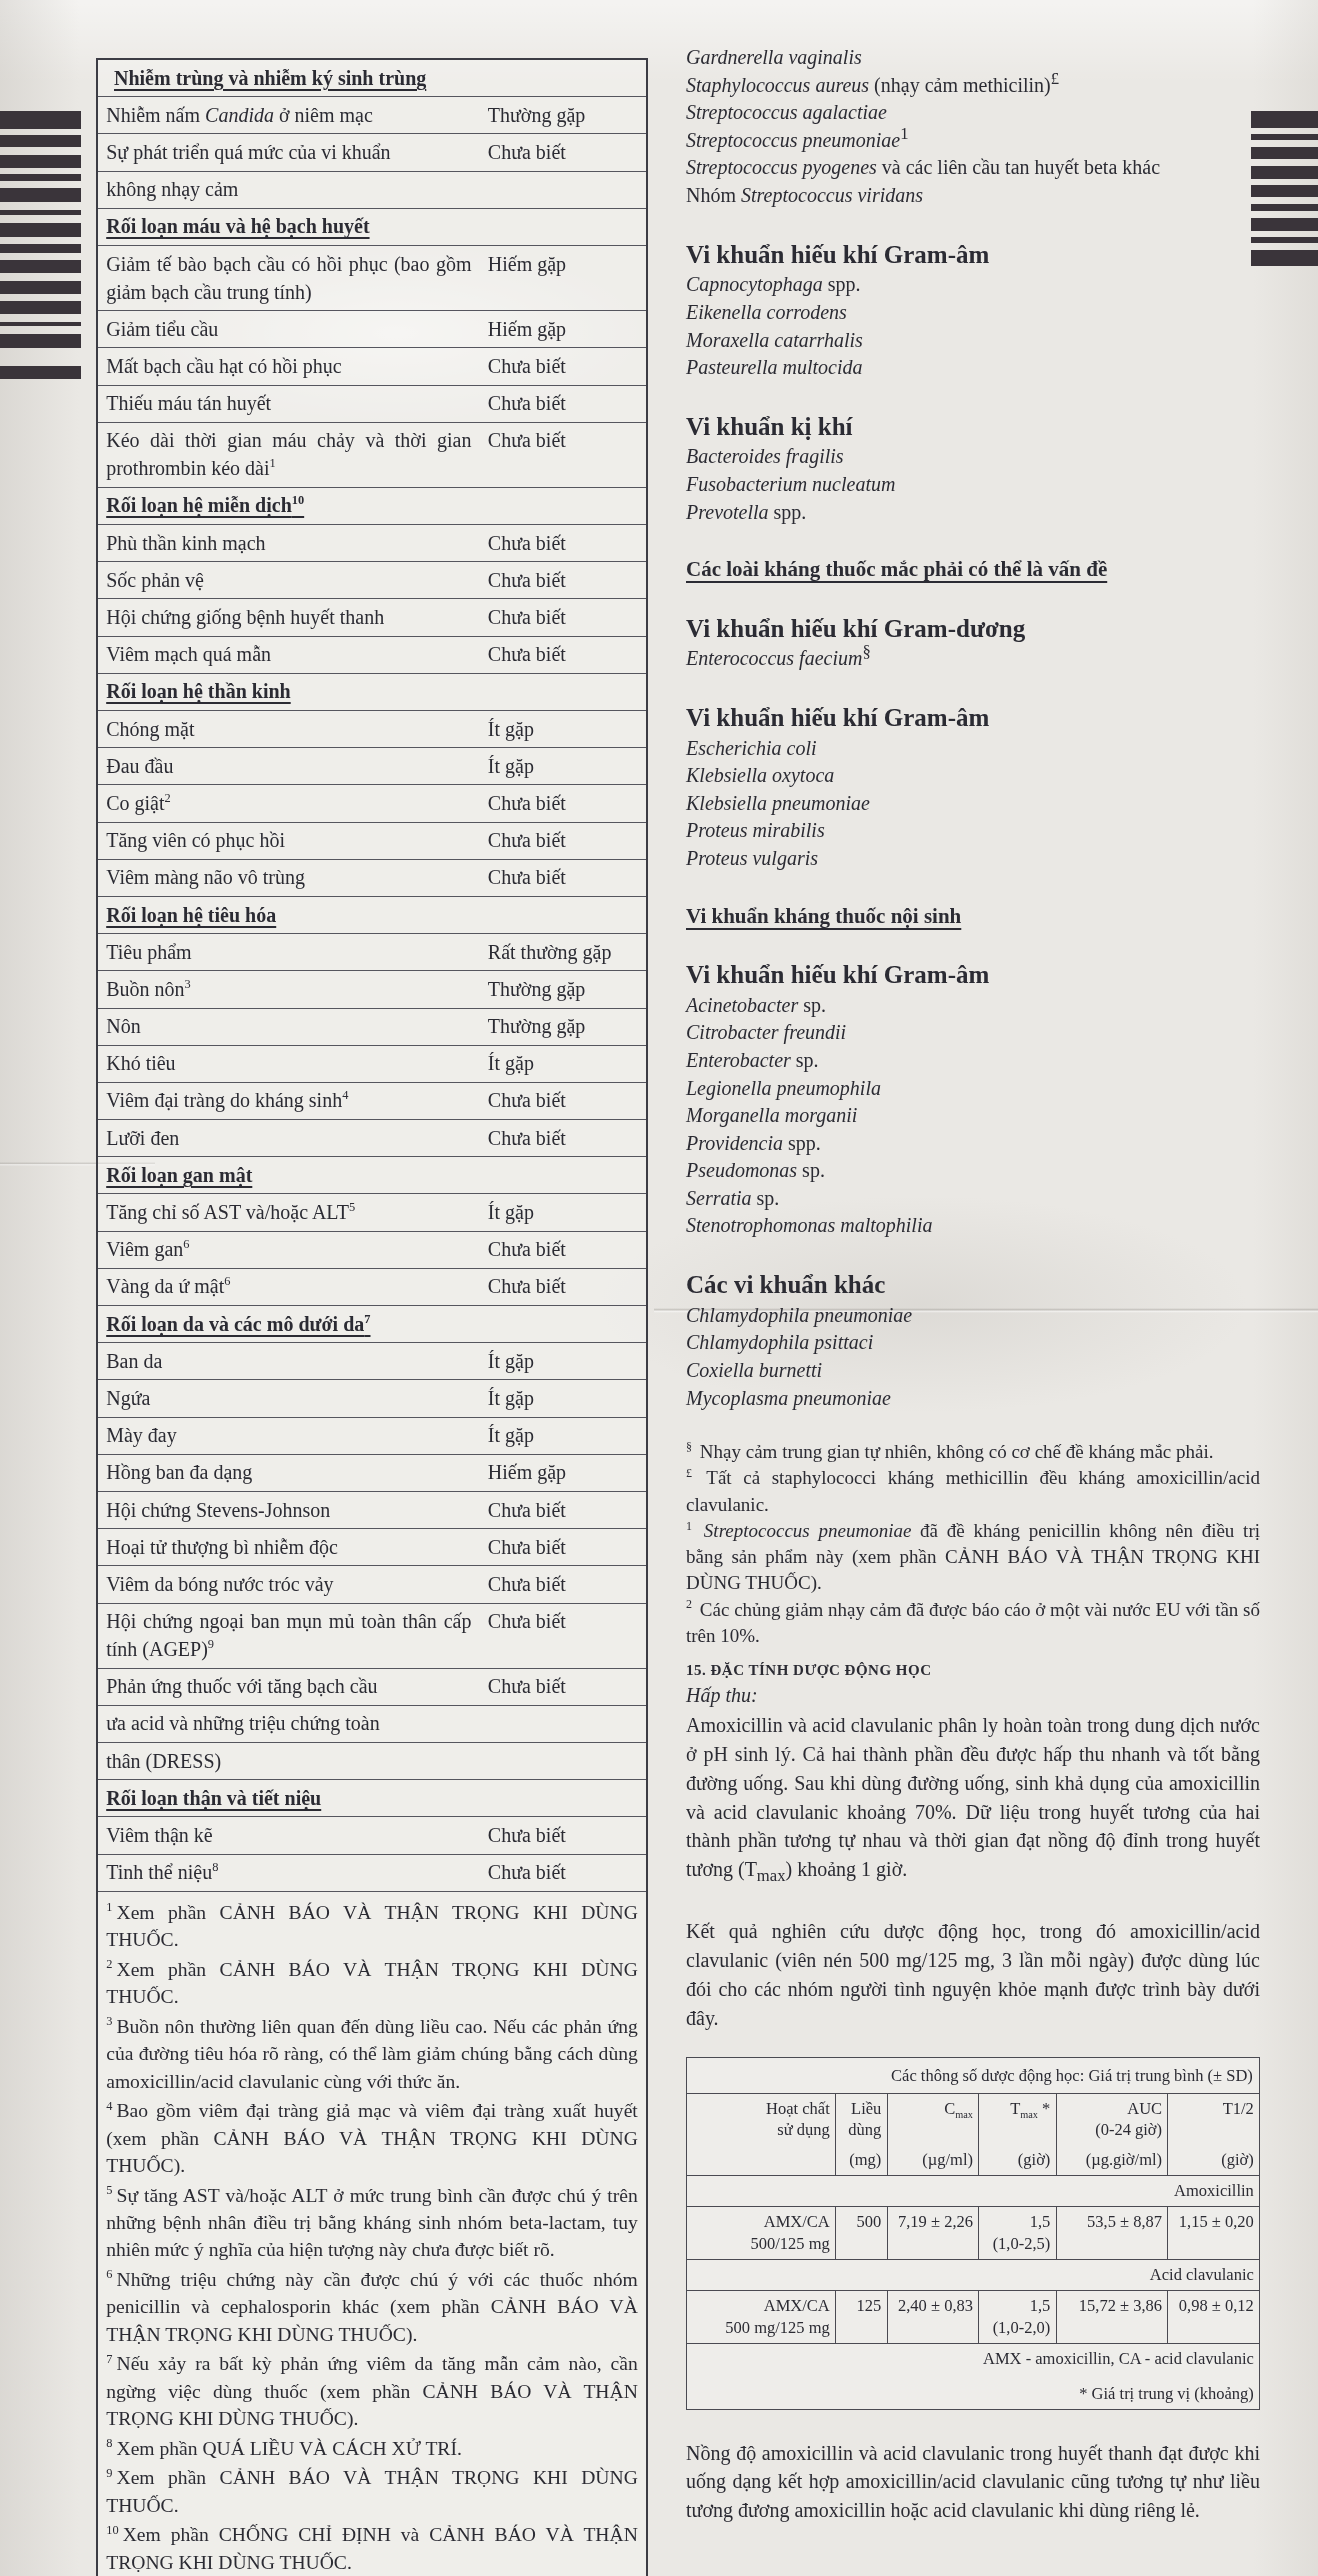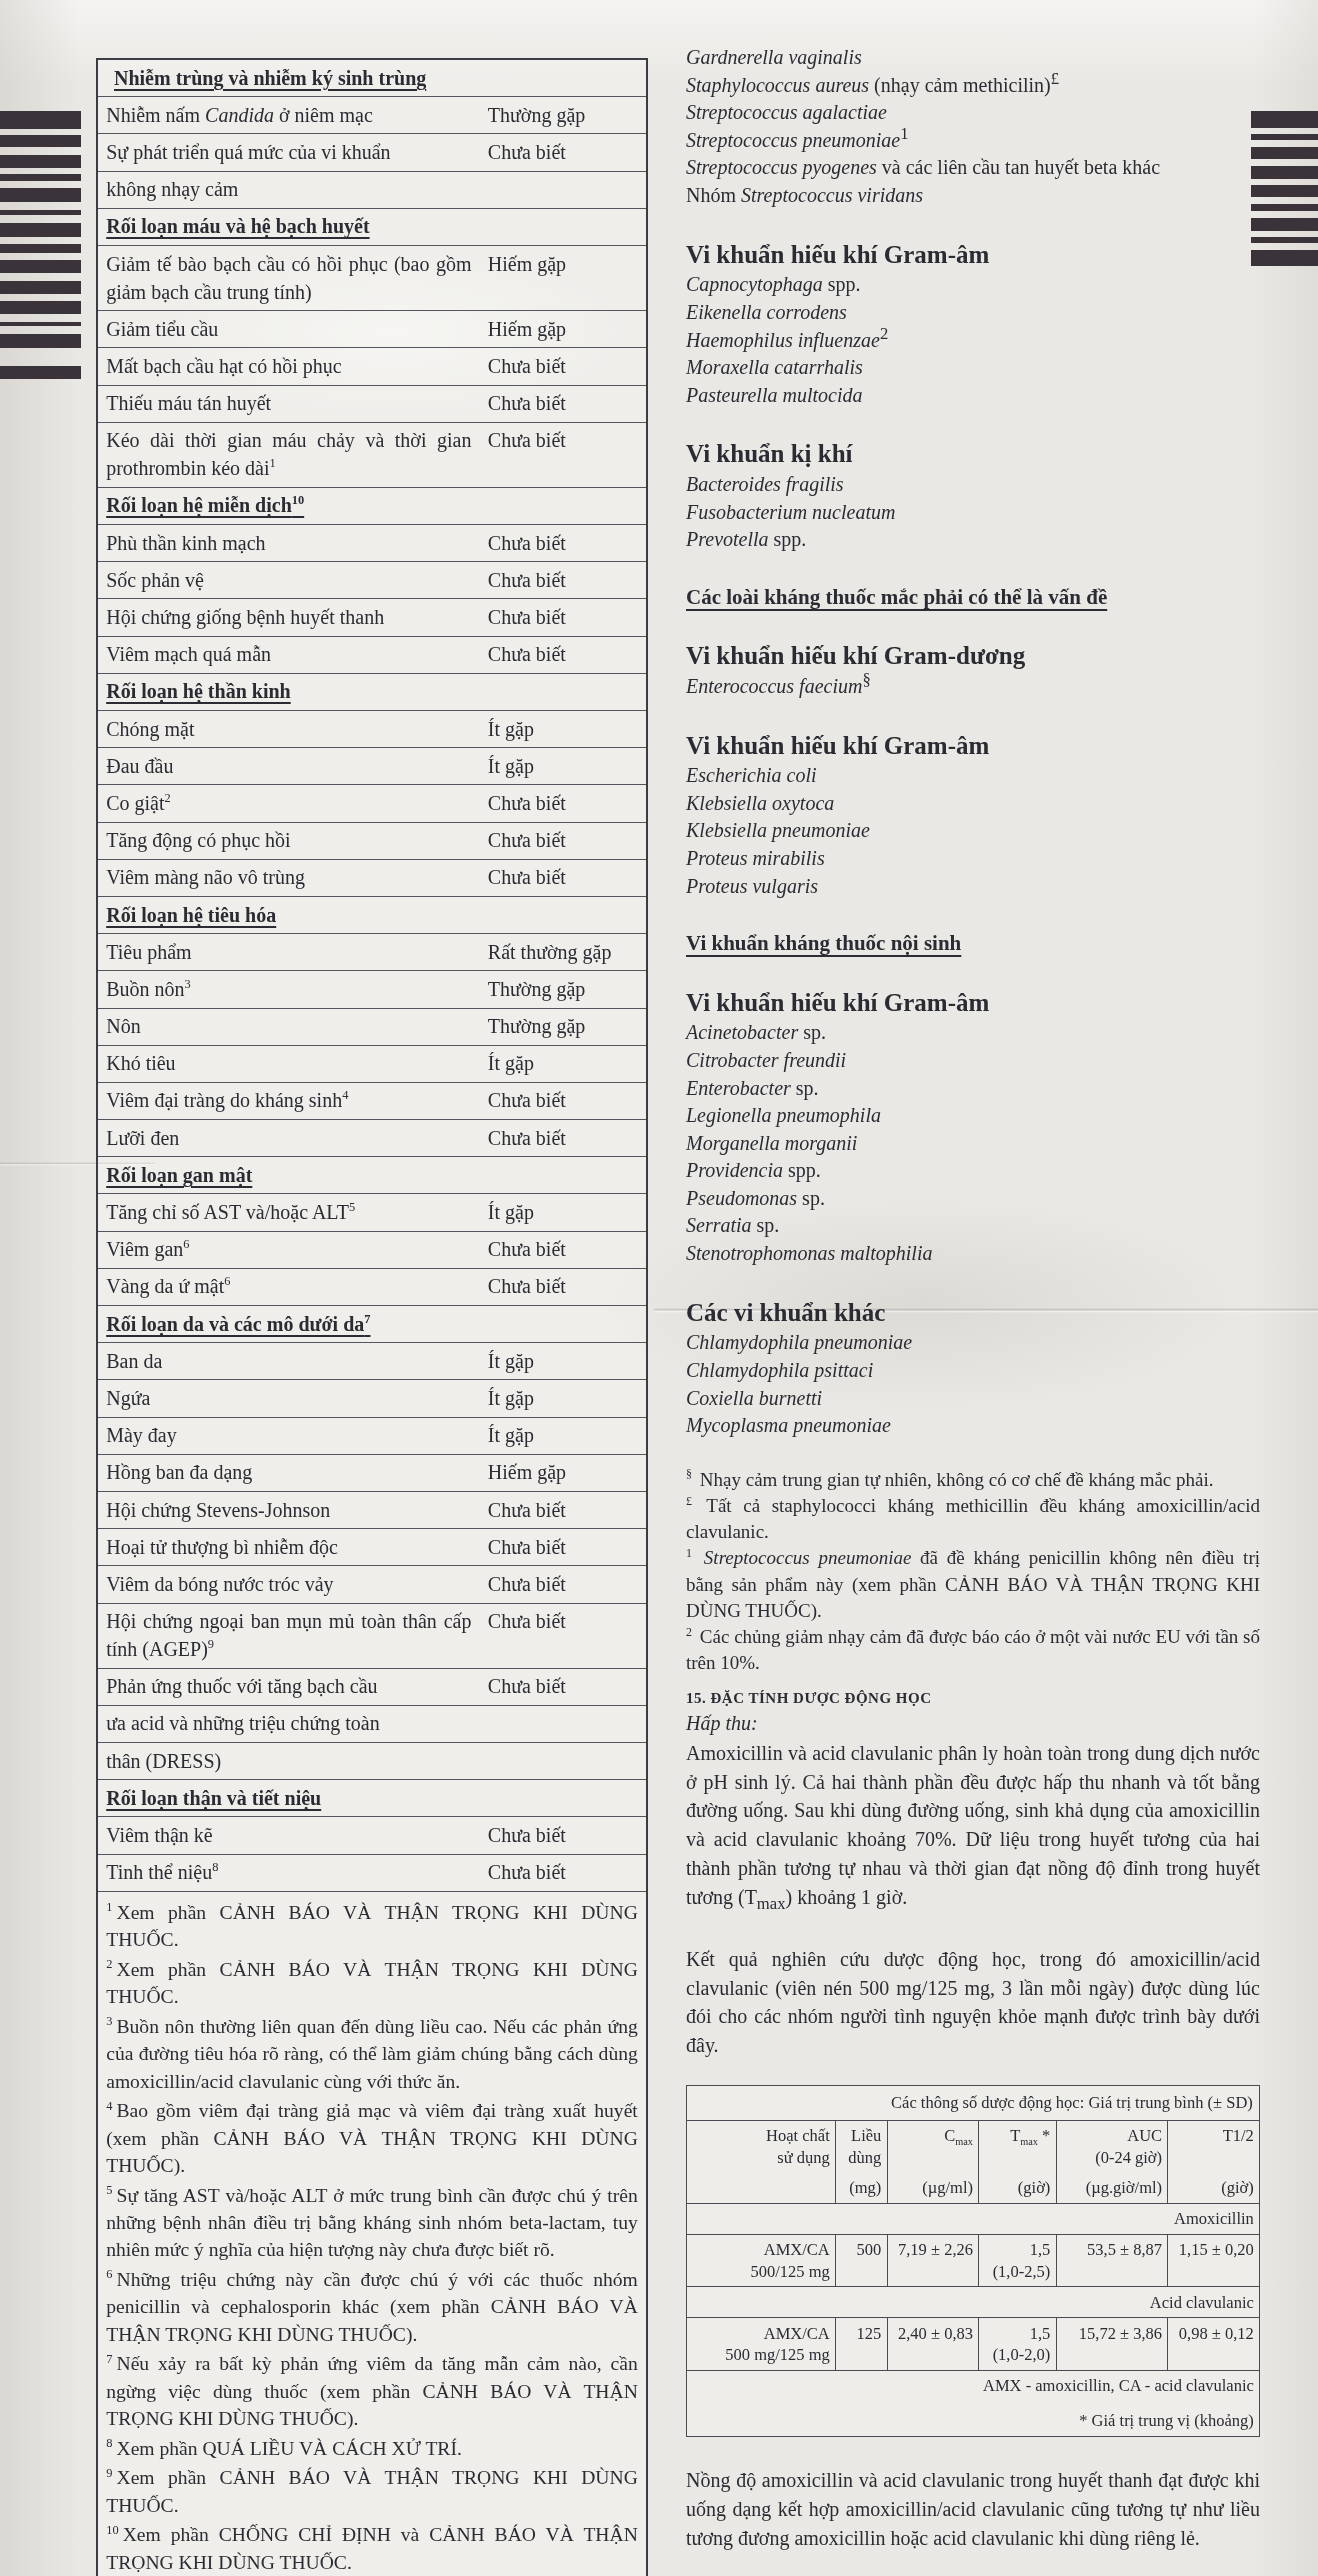"Haemophilus influenzae2" div.sp-line { html: <div><i>Haemophilus influenzae</i><sup>2</sup></div> -> none }
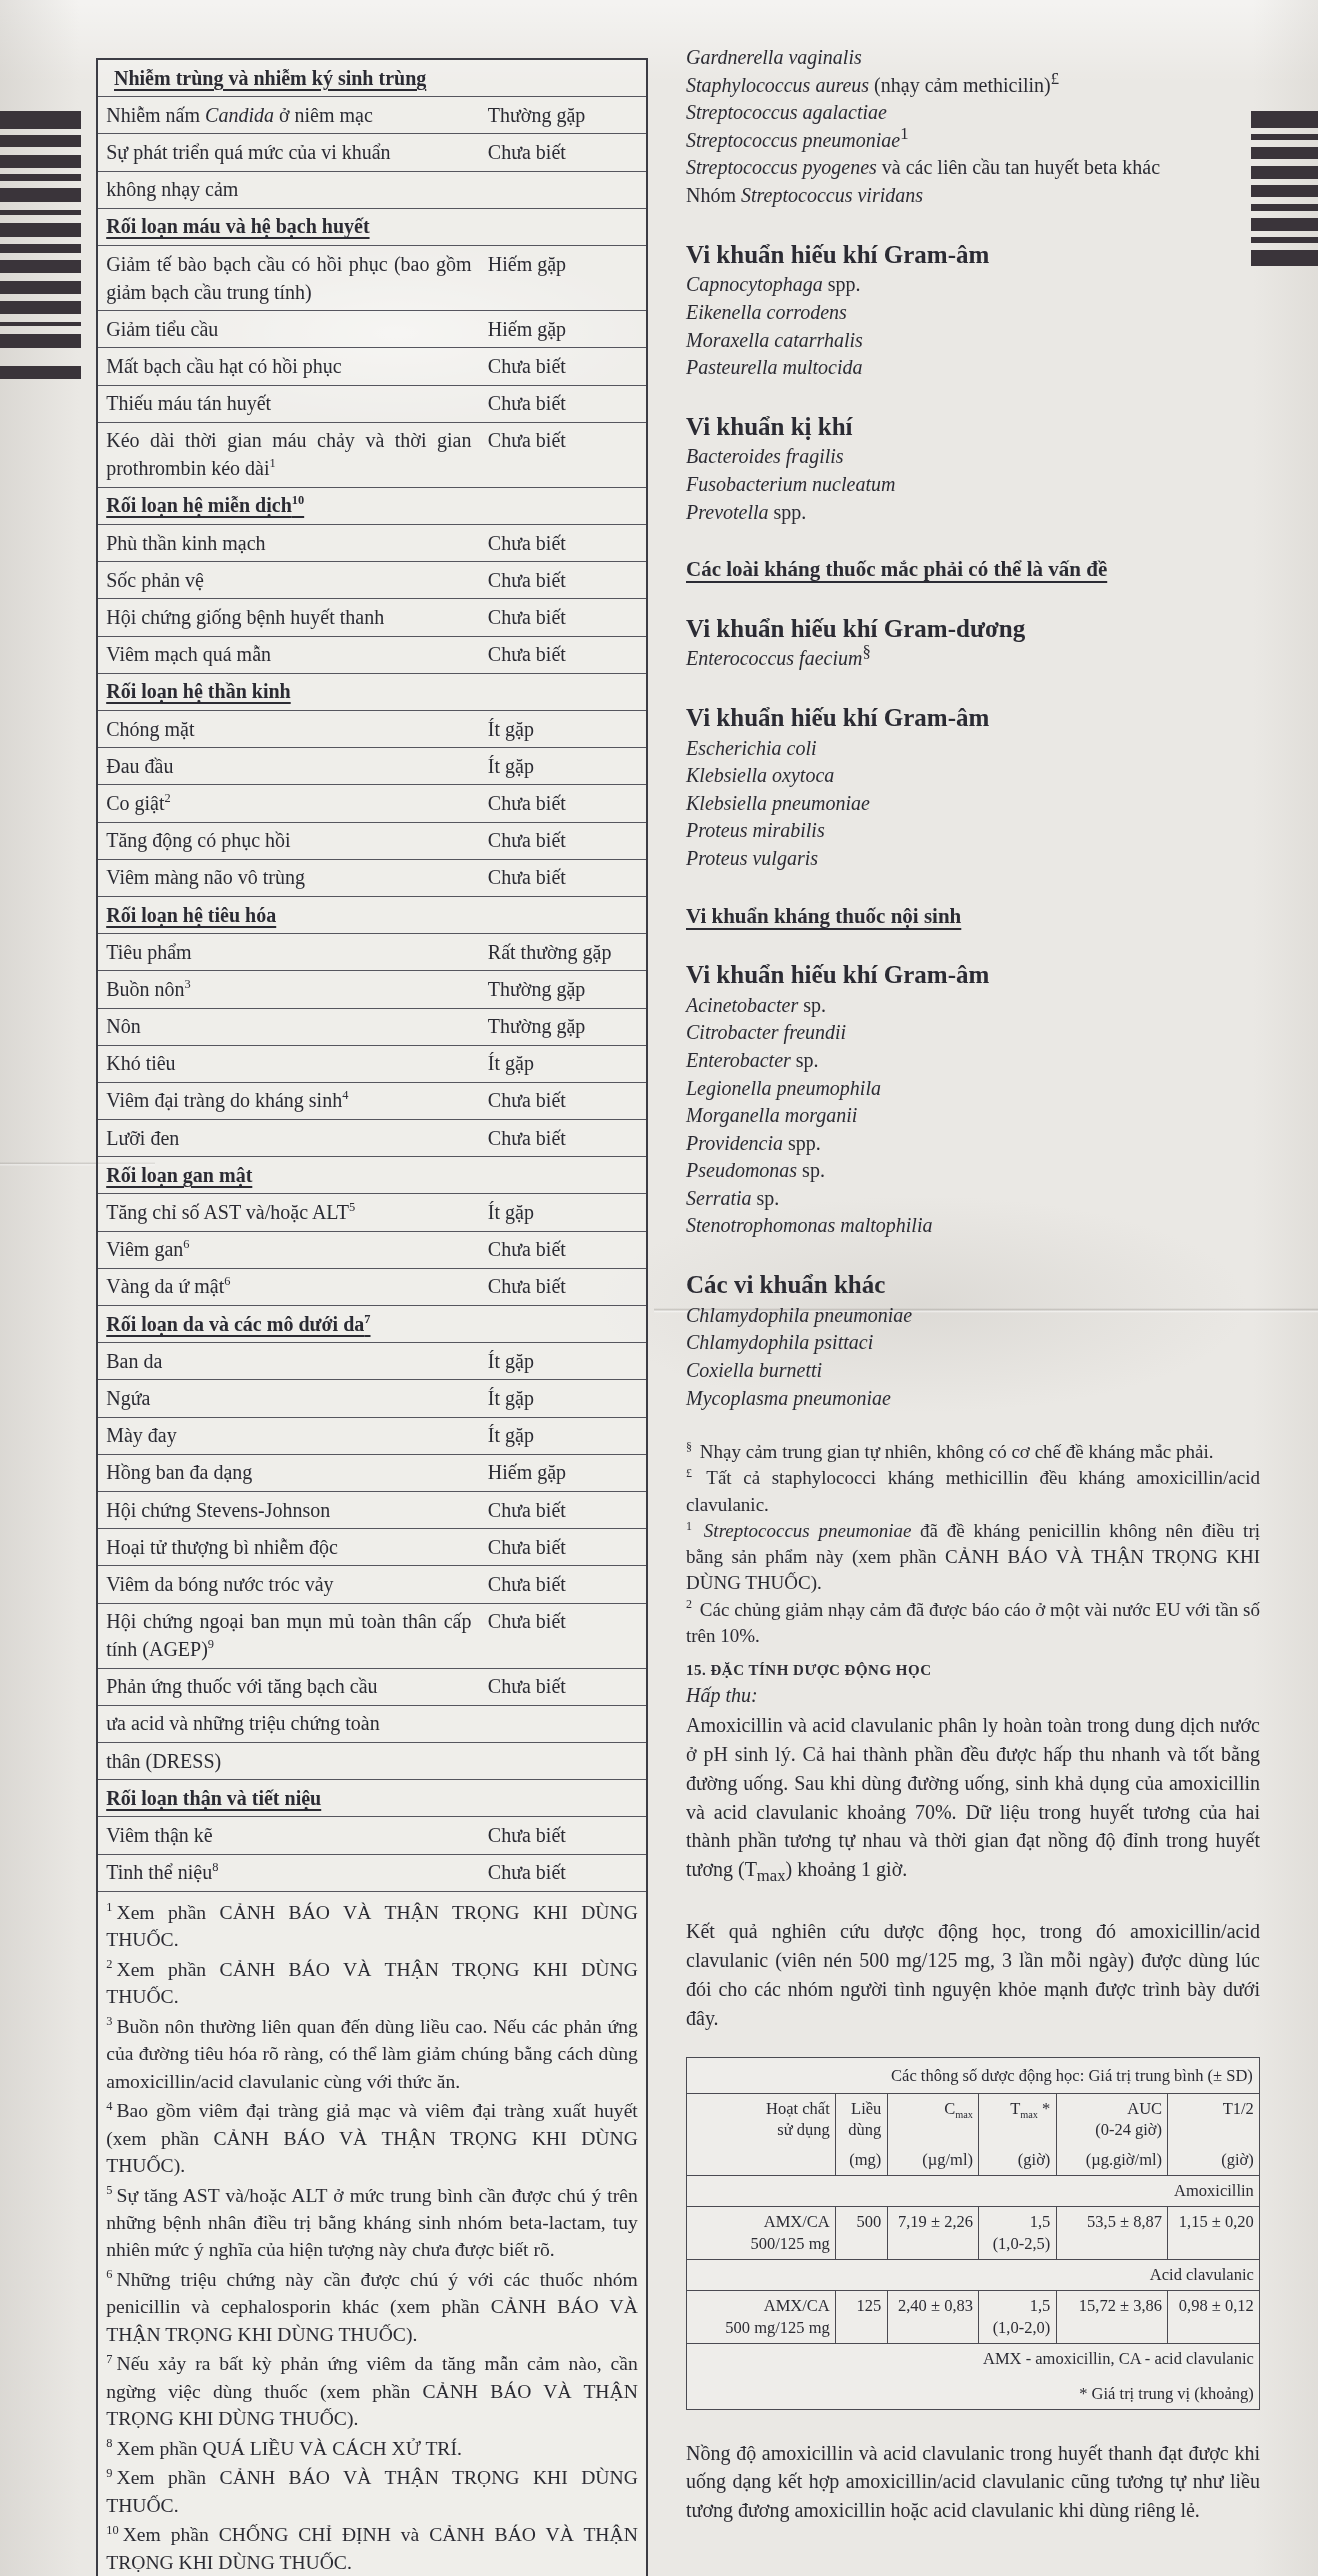"Tăng động có phục hồi" td.rx { text: động -> viên }
